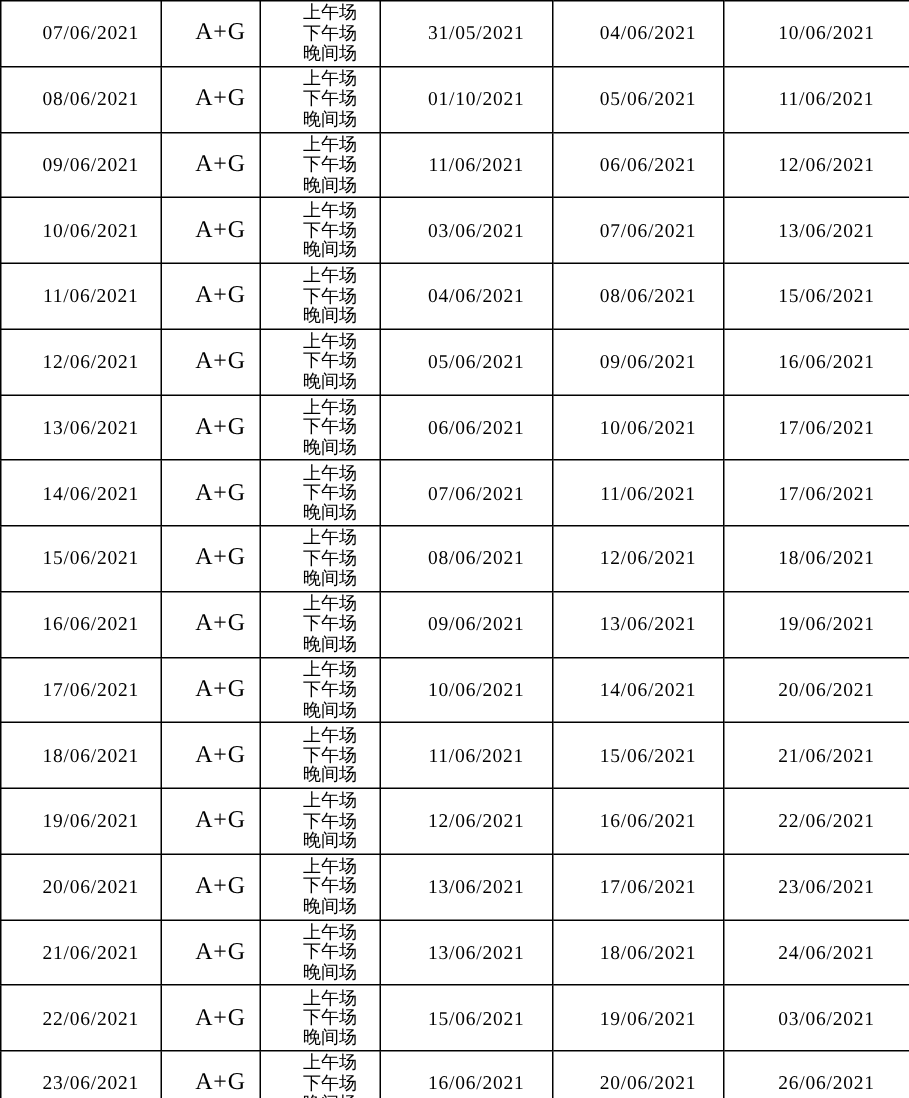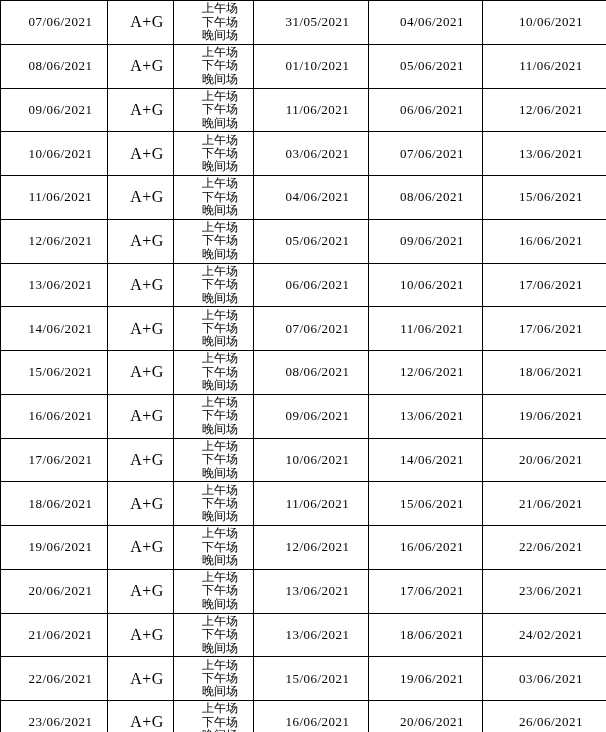"24/02/2021" td.date-cell { text: 24/02/2021 -> 24/06/2021 }
